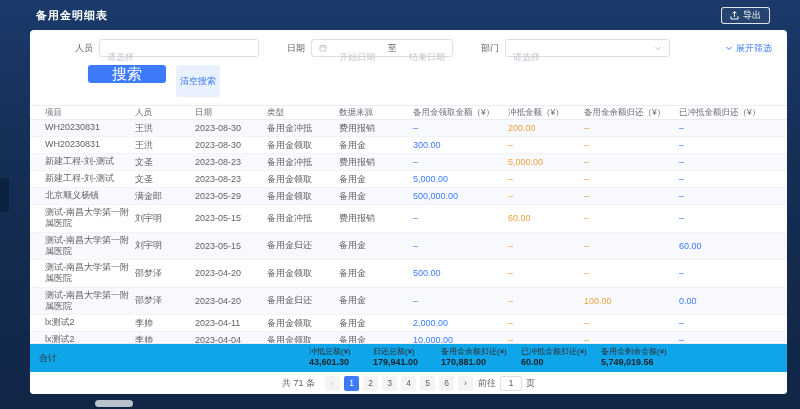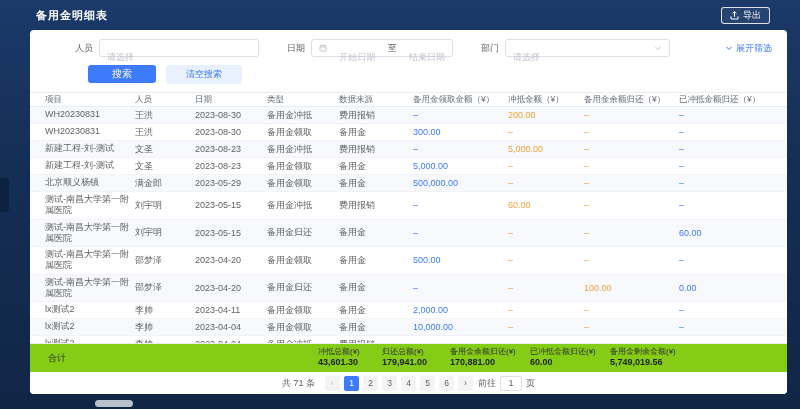"搜索" .btn-search { font-size: 10px -> 15px }
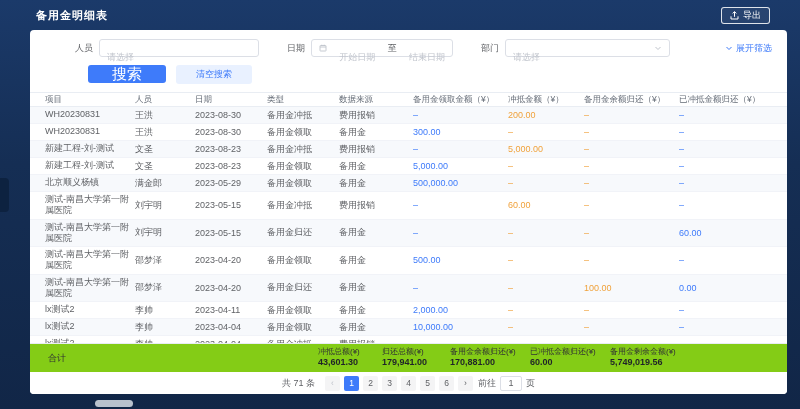"清空搜索" .btn-clear { height: 19px -> 32px; padding: 0 20px -> 0 4px }
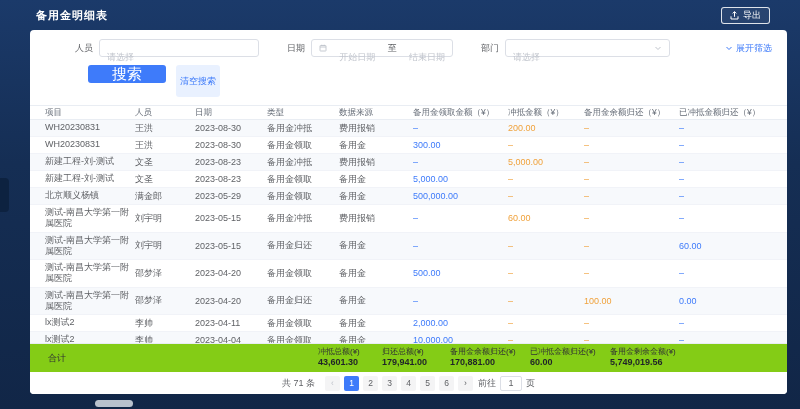"合计" .summary { background: #84cc16 -> #0ea5e9; padding: 0 18px -> 0 9px }
